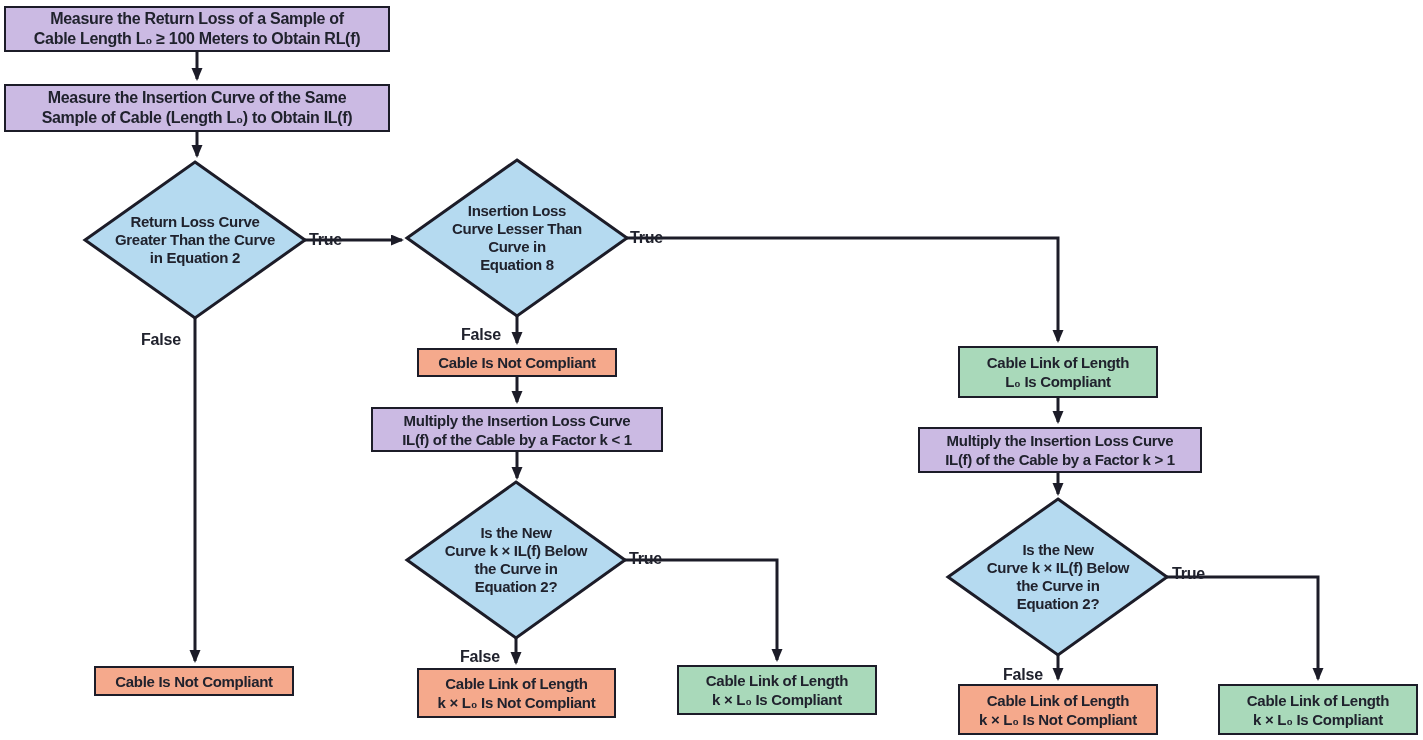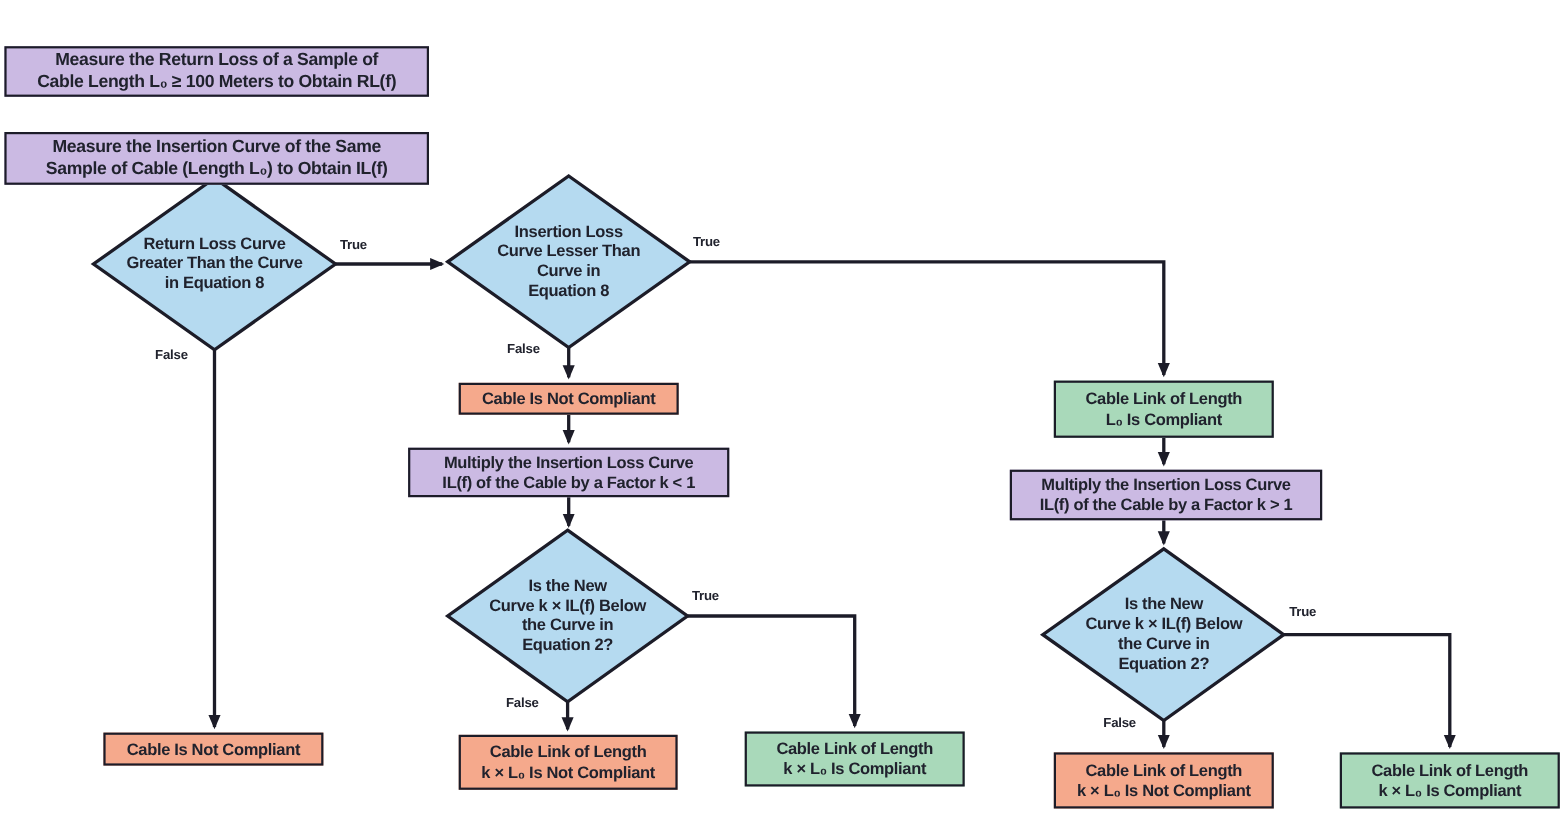"Measure the Return Loss of" .node.big { margin-top: 36px -> none }
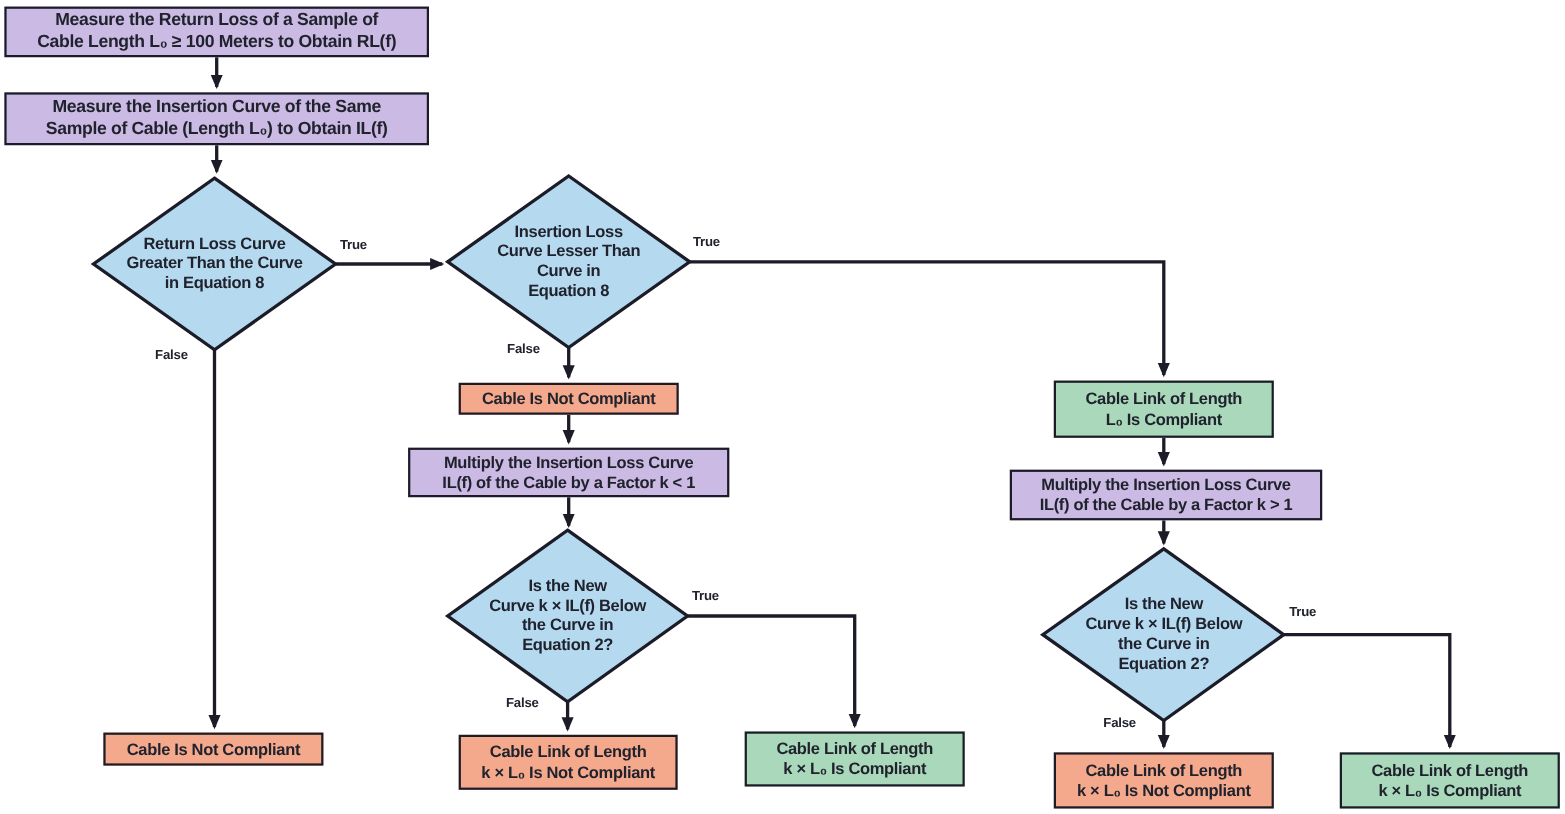"Return Loss Curve" div.dlabel { text: 8 -> 2 }
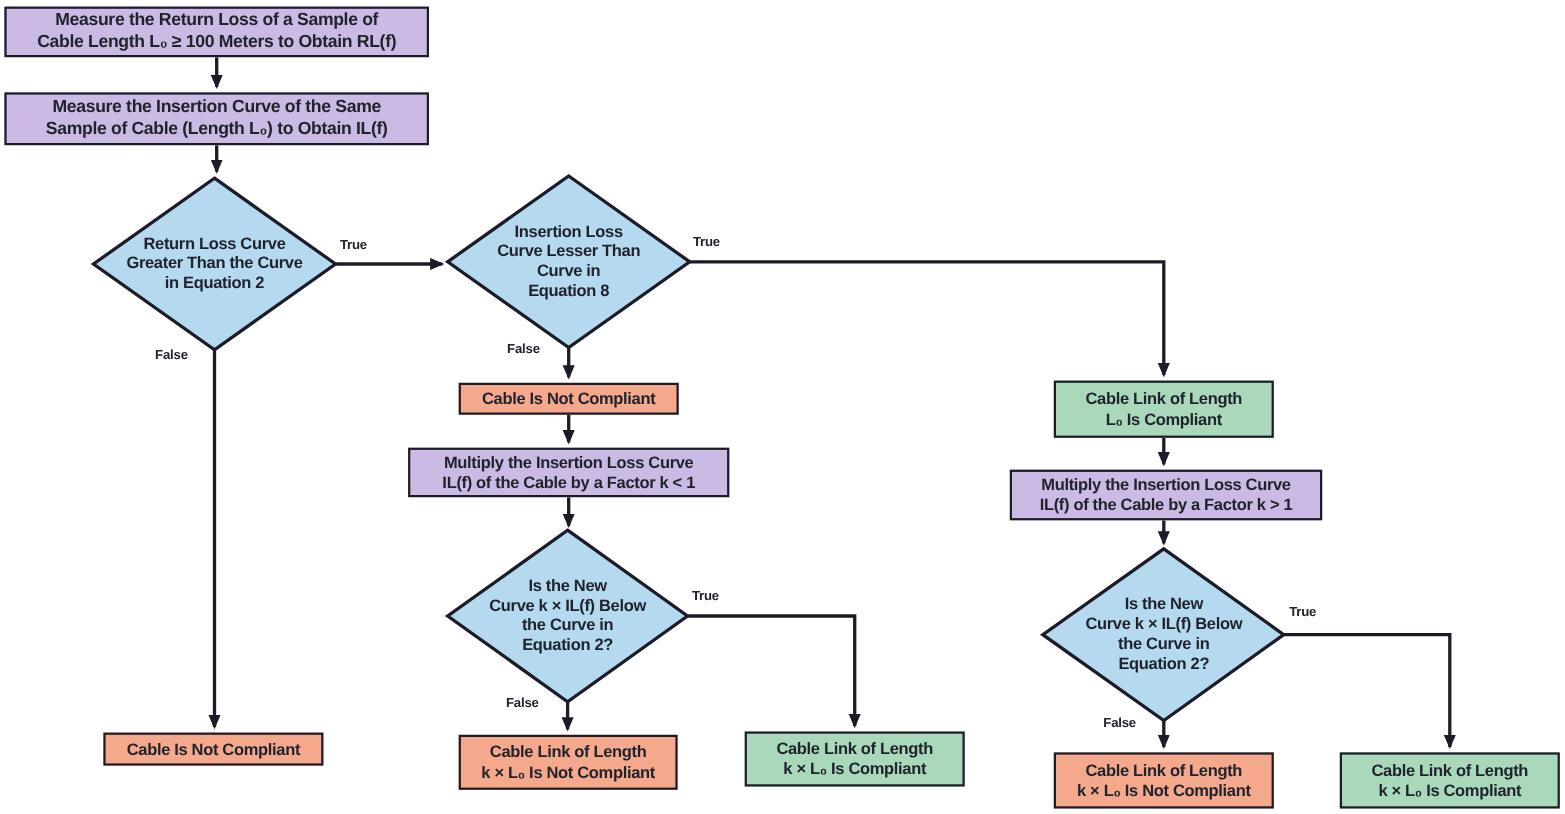"True" .elabel { font-size: 12px -> 16px; margin-top: none -> 16px }
